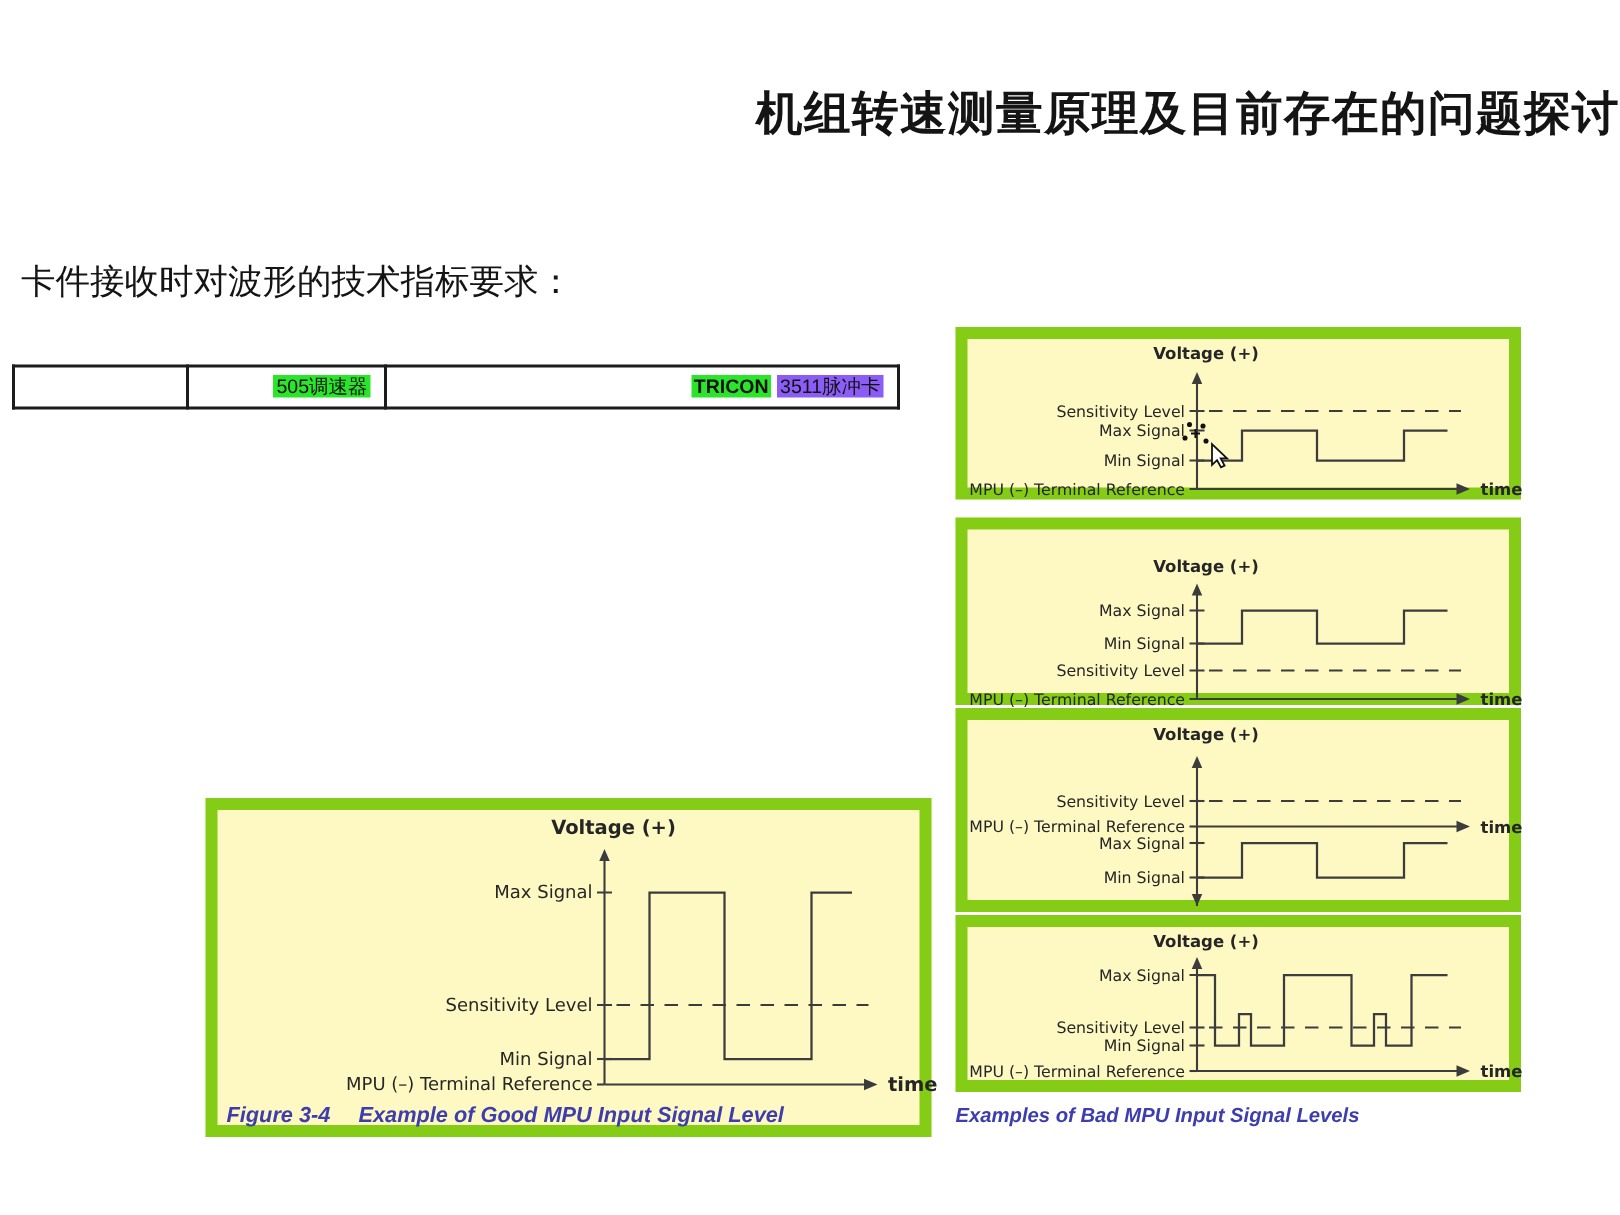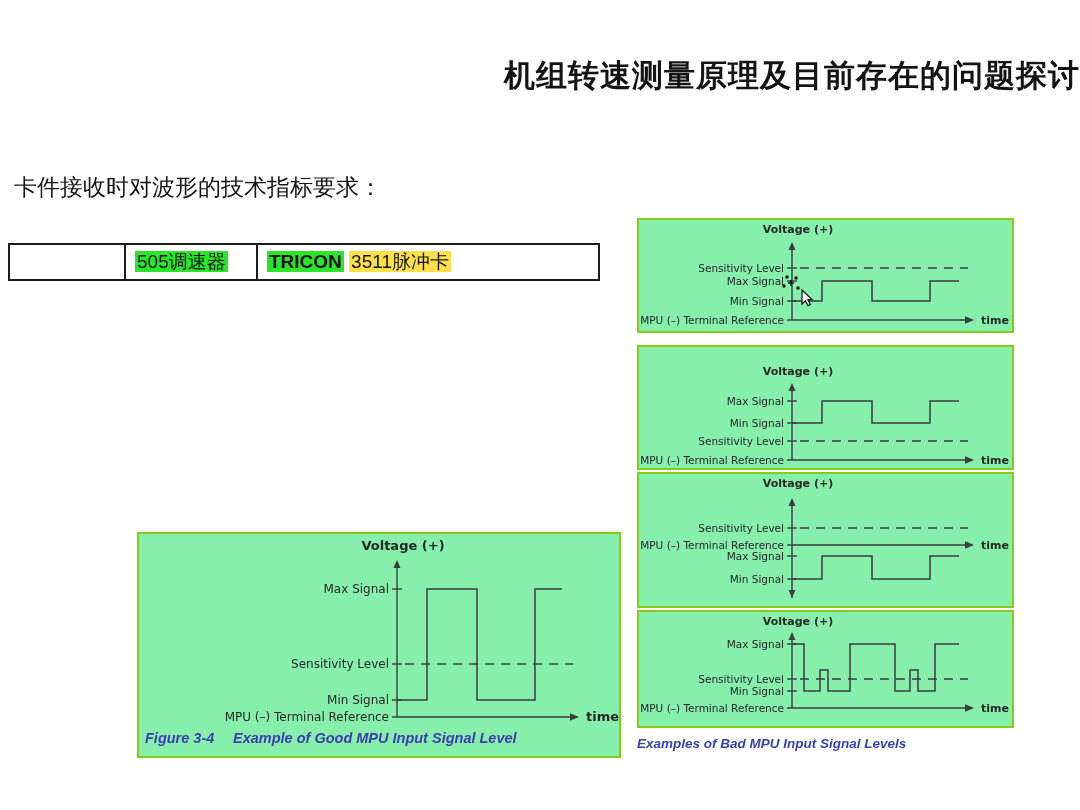"Voltage (+)" .box { background: #86efac -> #fef9c3; border: 2px solid #84cc16 -> 8px solid #84cc16 }
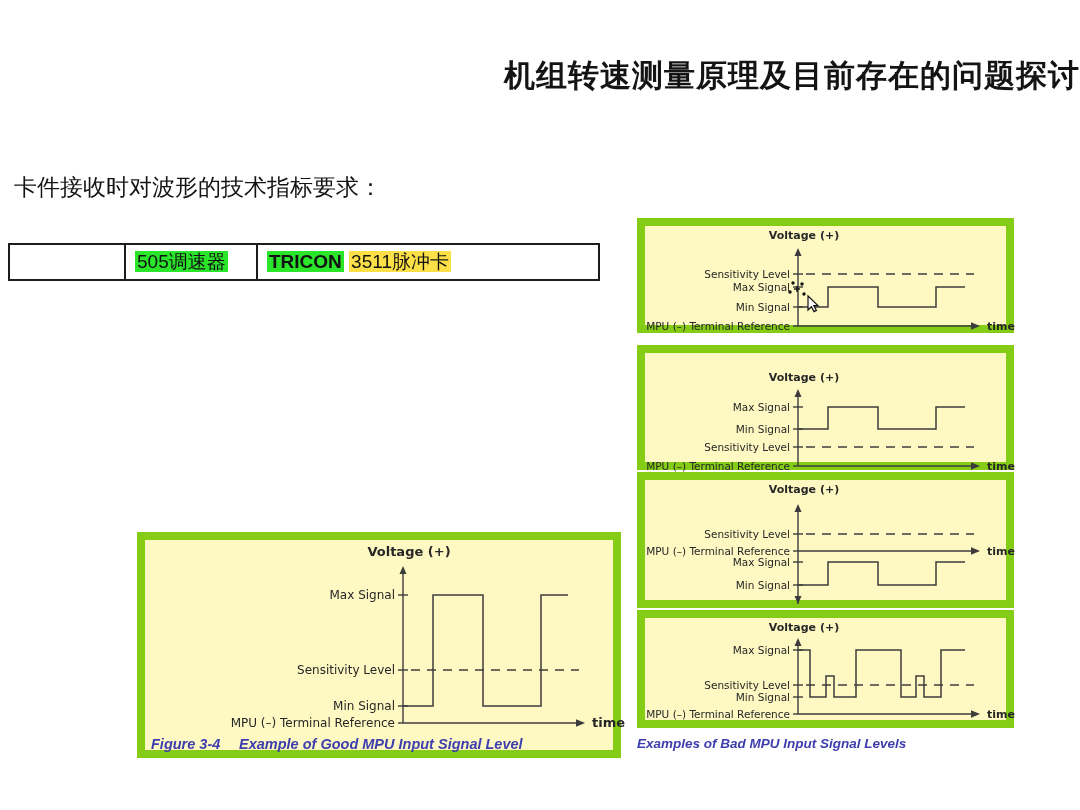"505调速器" table.spec td { font-size: 19px -> 13px; text-align: none -> right }
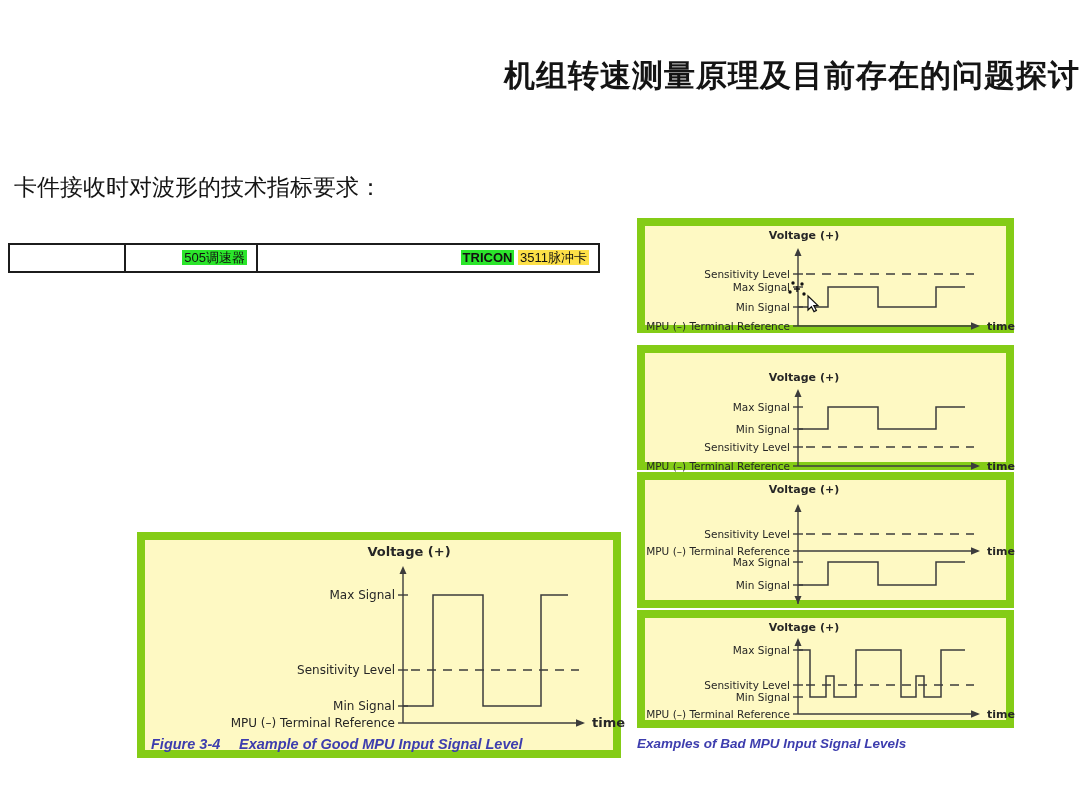"3511脉冲卡" span.hl { background: #fde047 -> #8b5cf6 }
